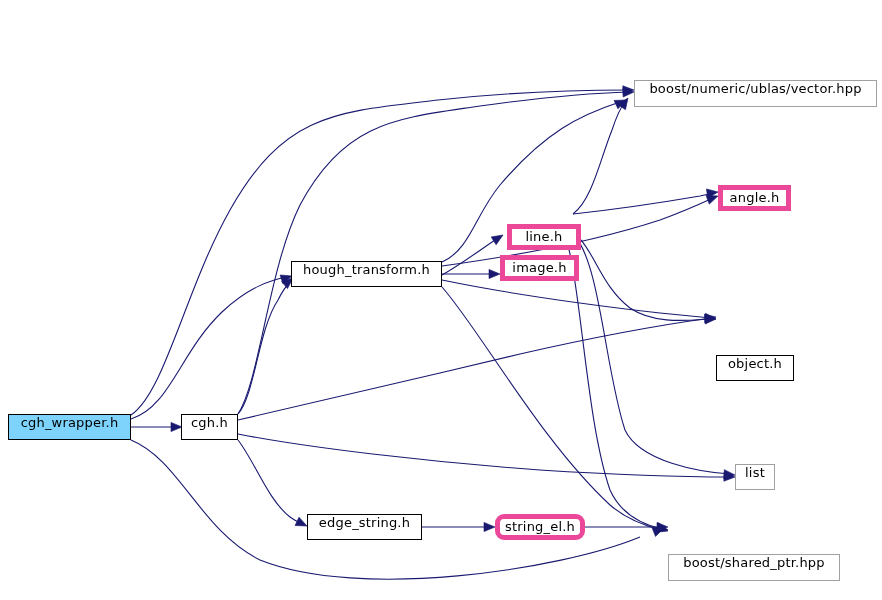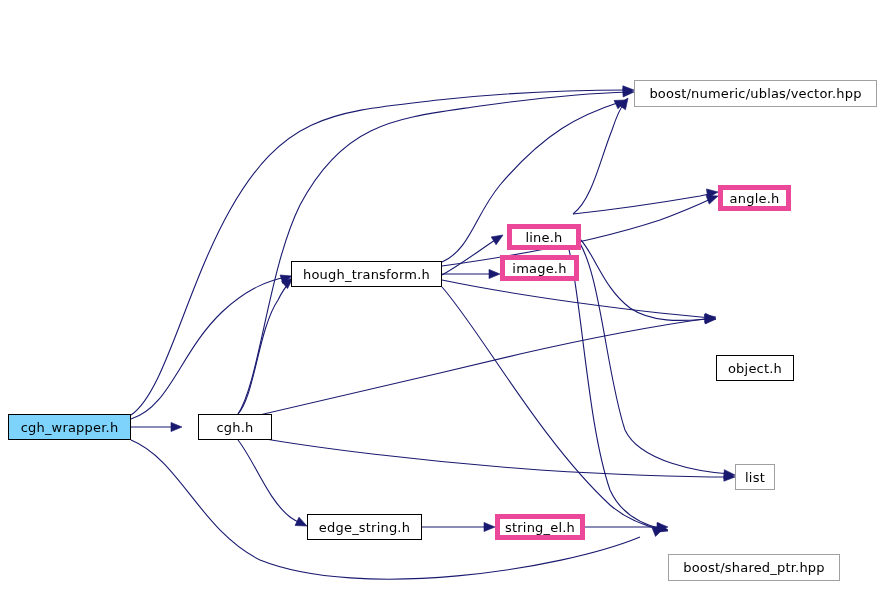"boost/numeric/ublas/vector.hpp" .node-box { align-items: center -> none }
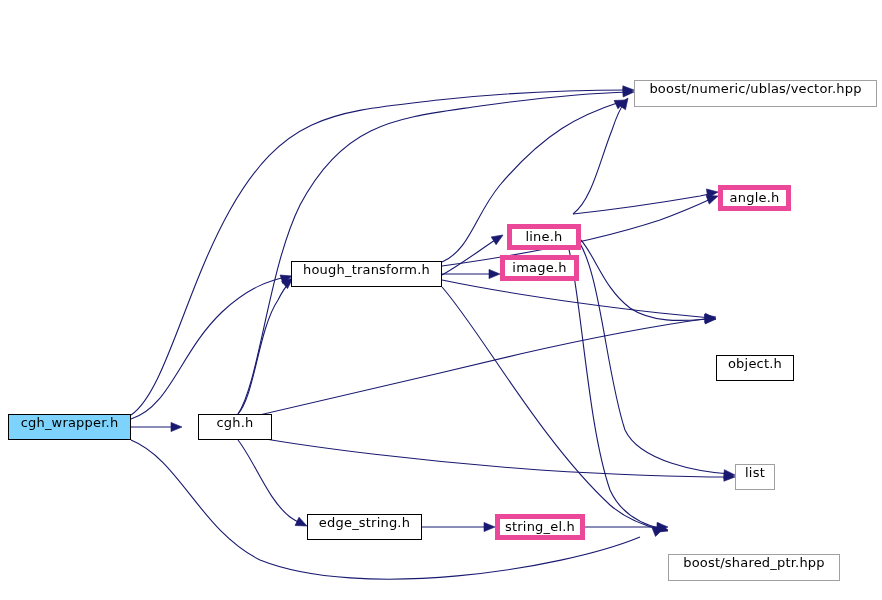"cgh.h" div.node-box { left: 198px -> 181px; width: 74px -> 57px }
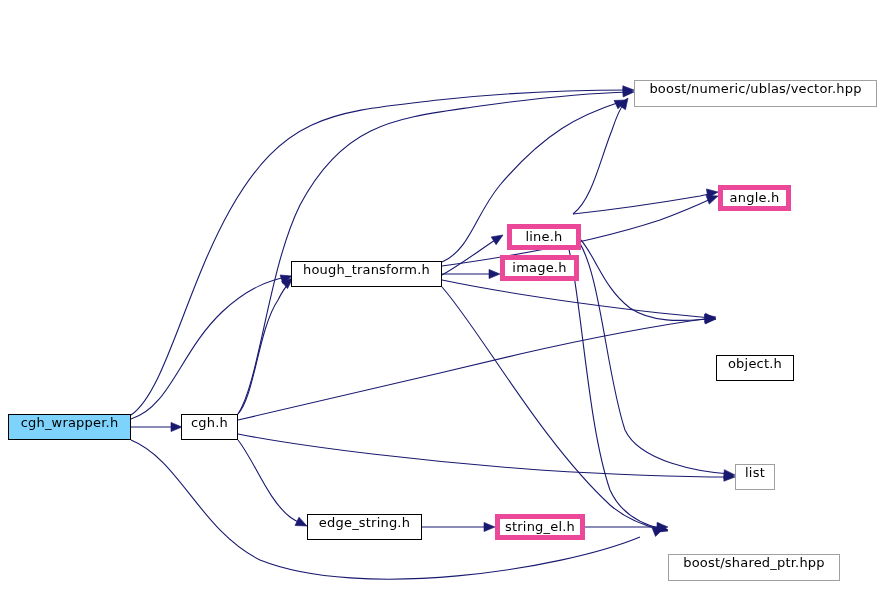"string_el.h" div.node-box { border-radius: none -> 9px }
